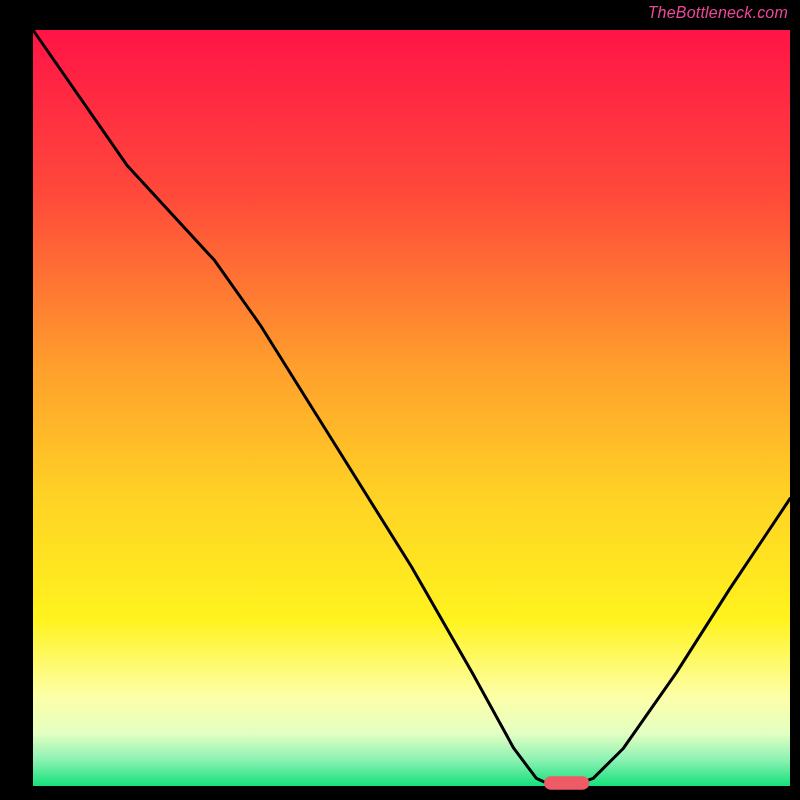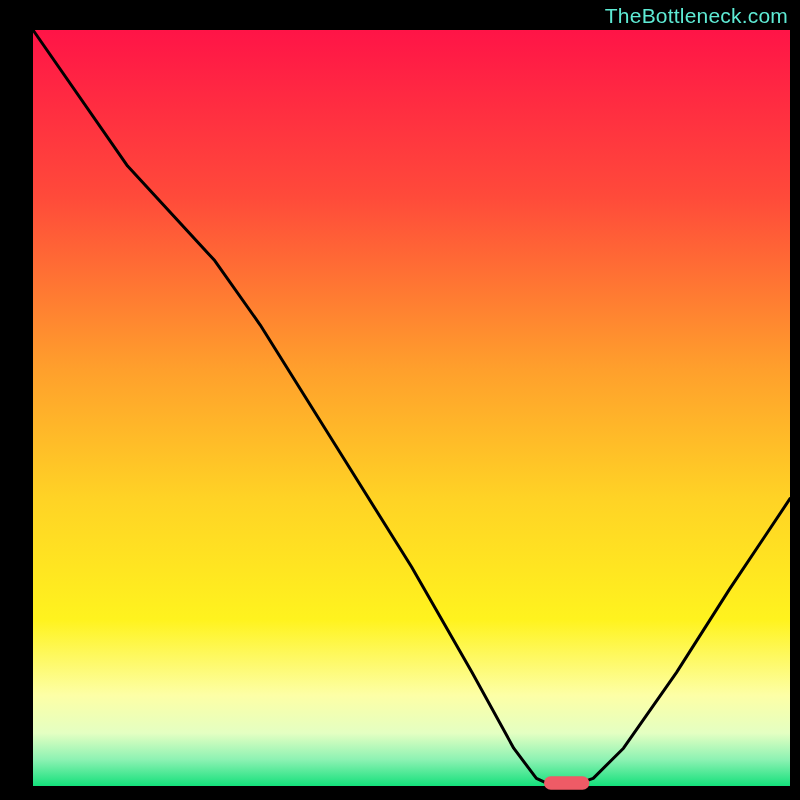"TheBottleneck.com" .watermark { color: #5eead4 -> #ec4899; font-size: 21px -> 16px; font-style: none -> italic }
